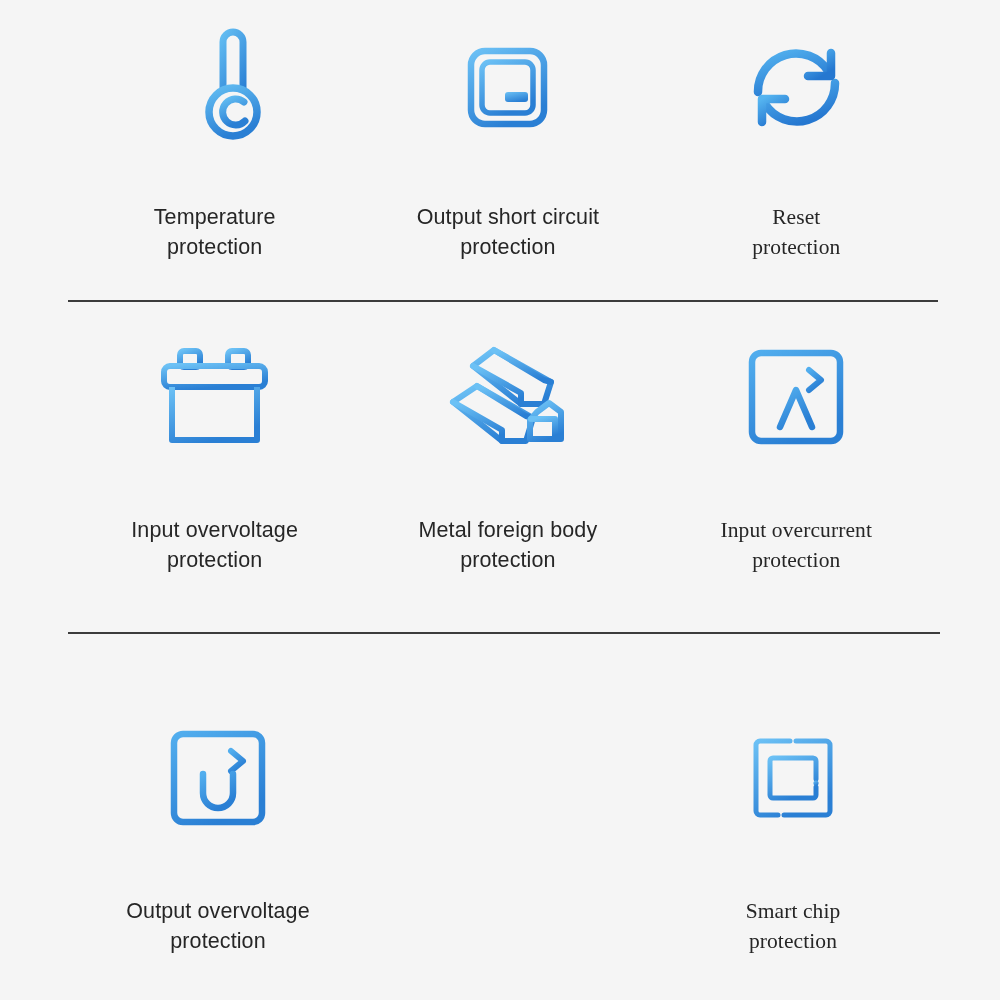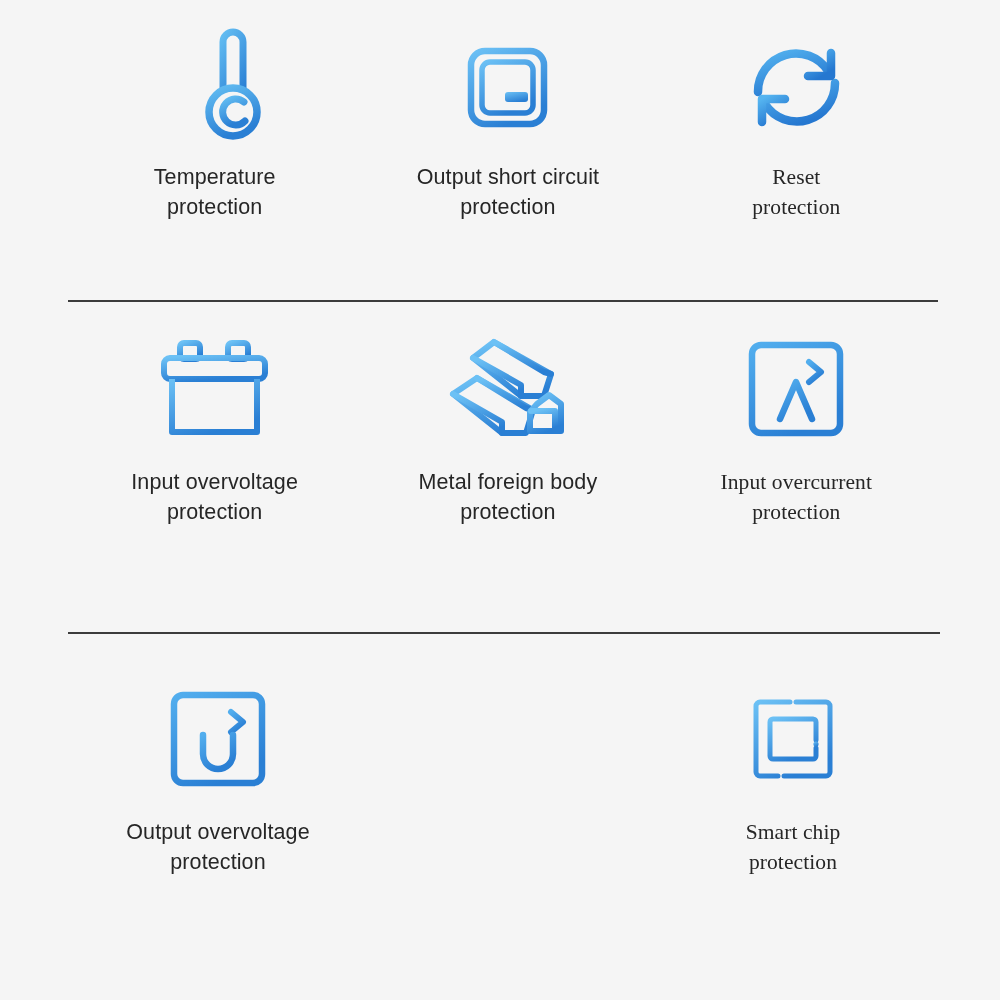"Temperature" .feature-cell { gap: none -> 40px }
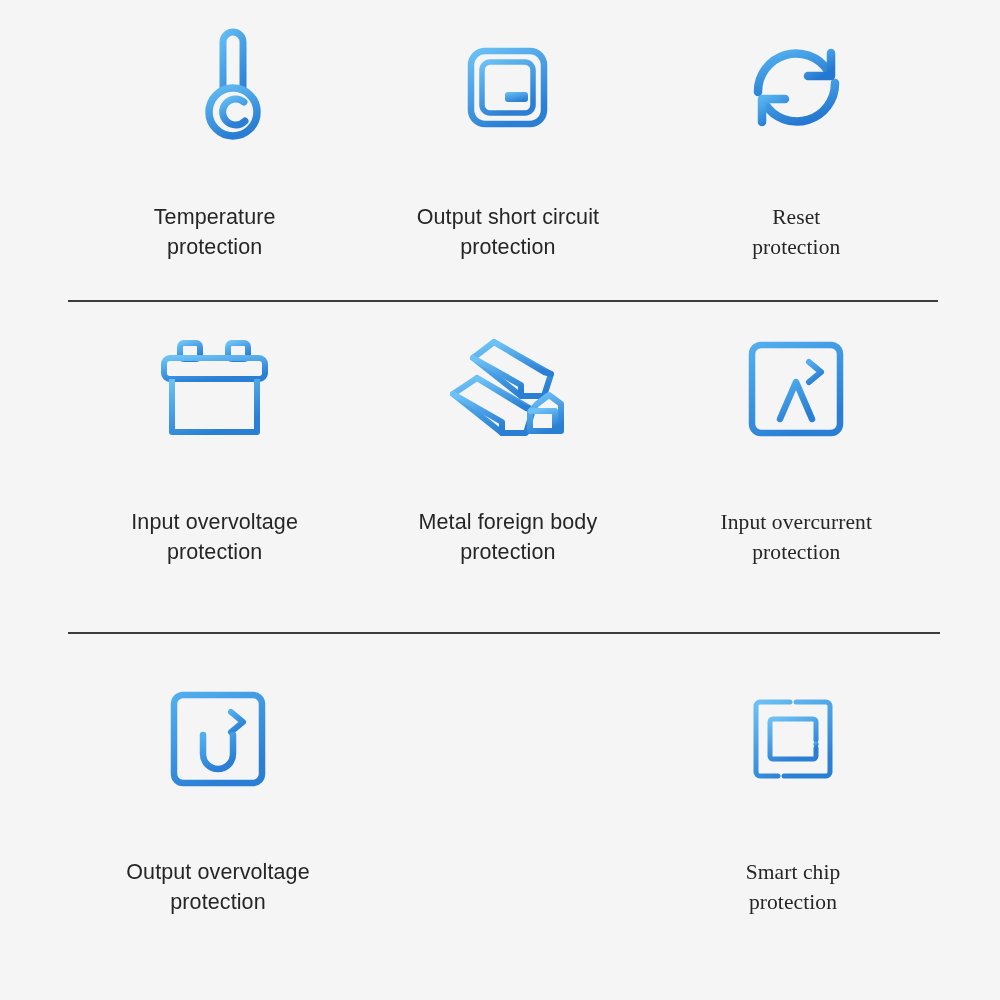"Input overvoltage" .row-2 { padding-top: 24px -> 32px }
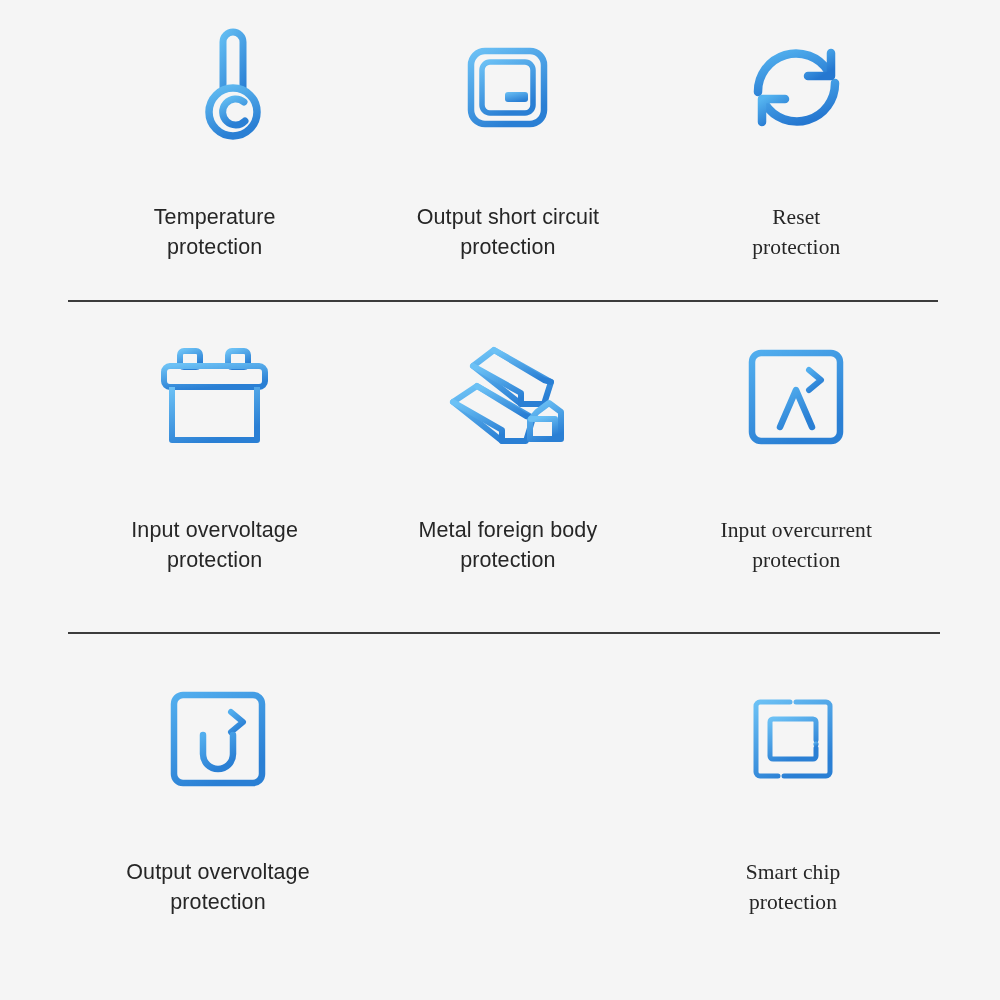"Output overvoltage" .row-3 { margin-top: none -> 39px }
